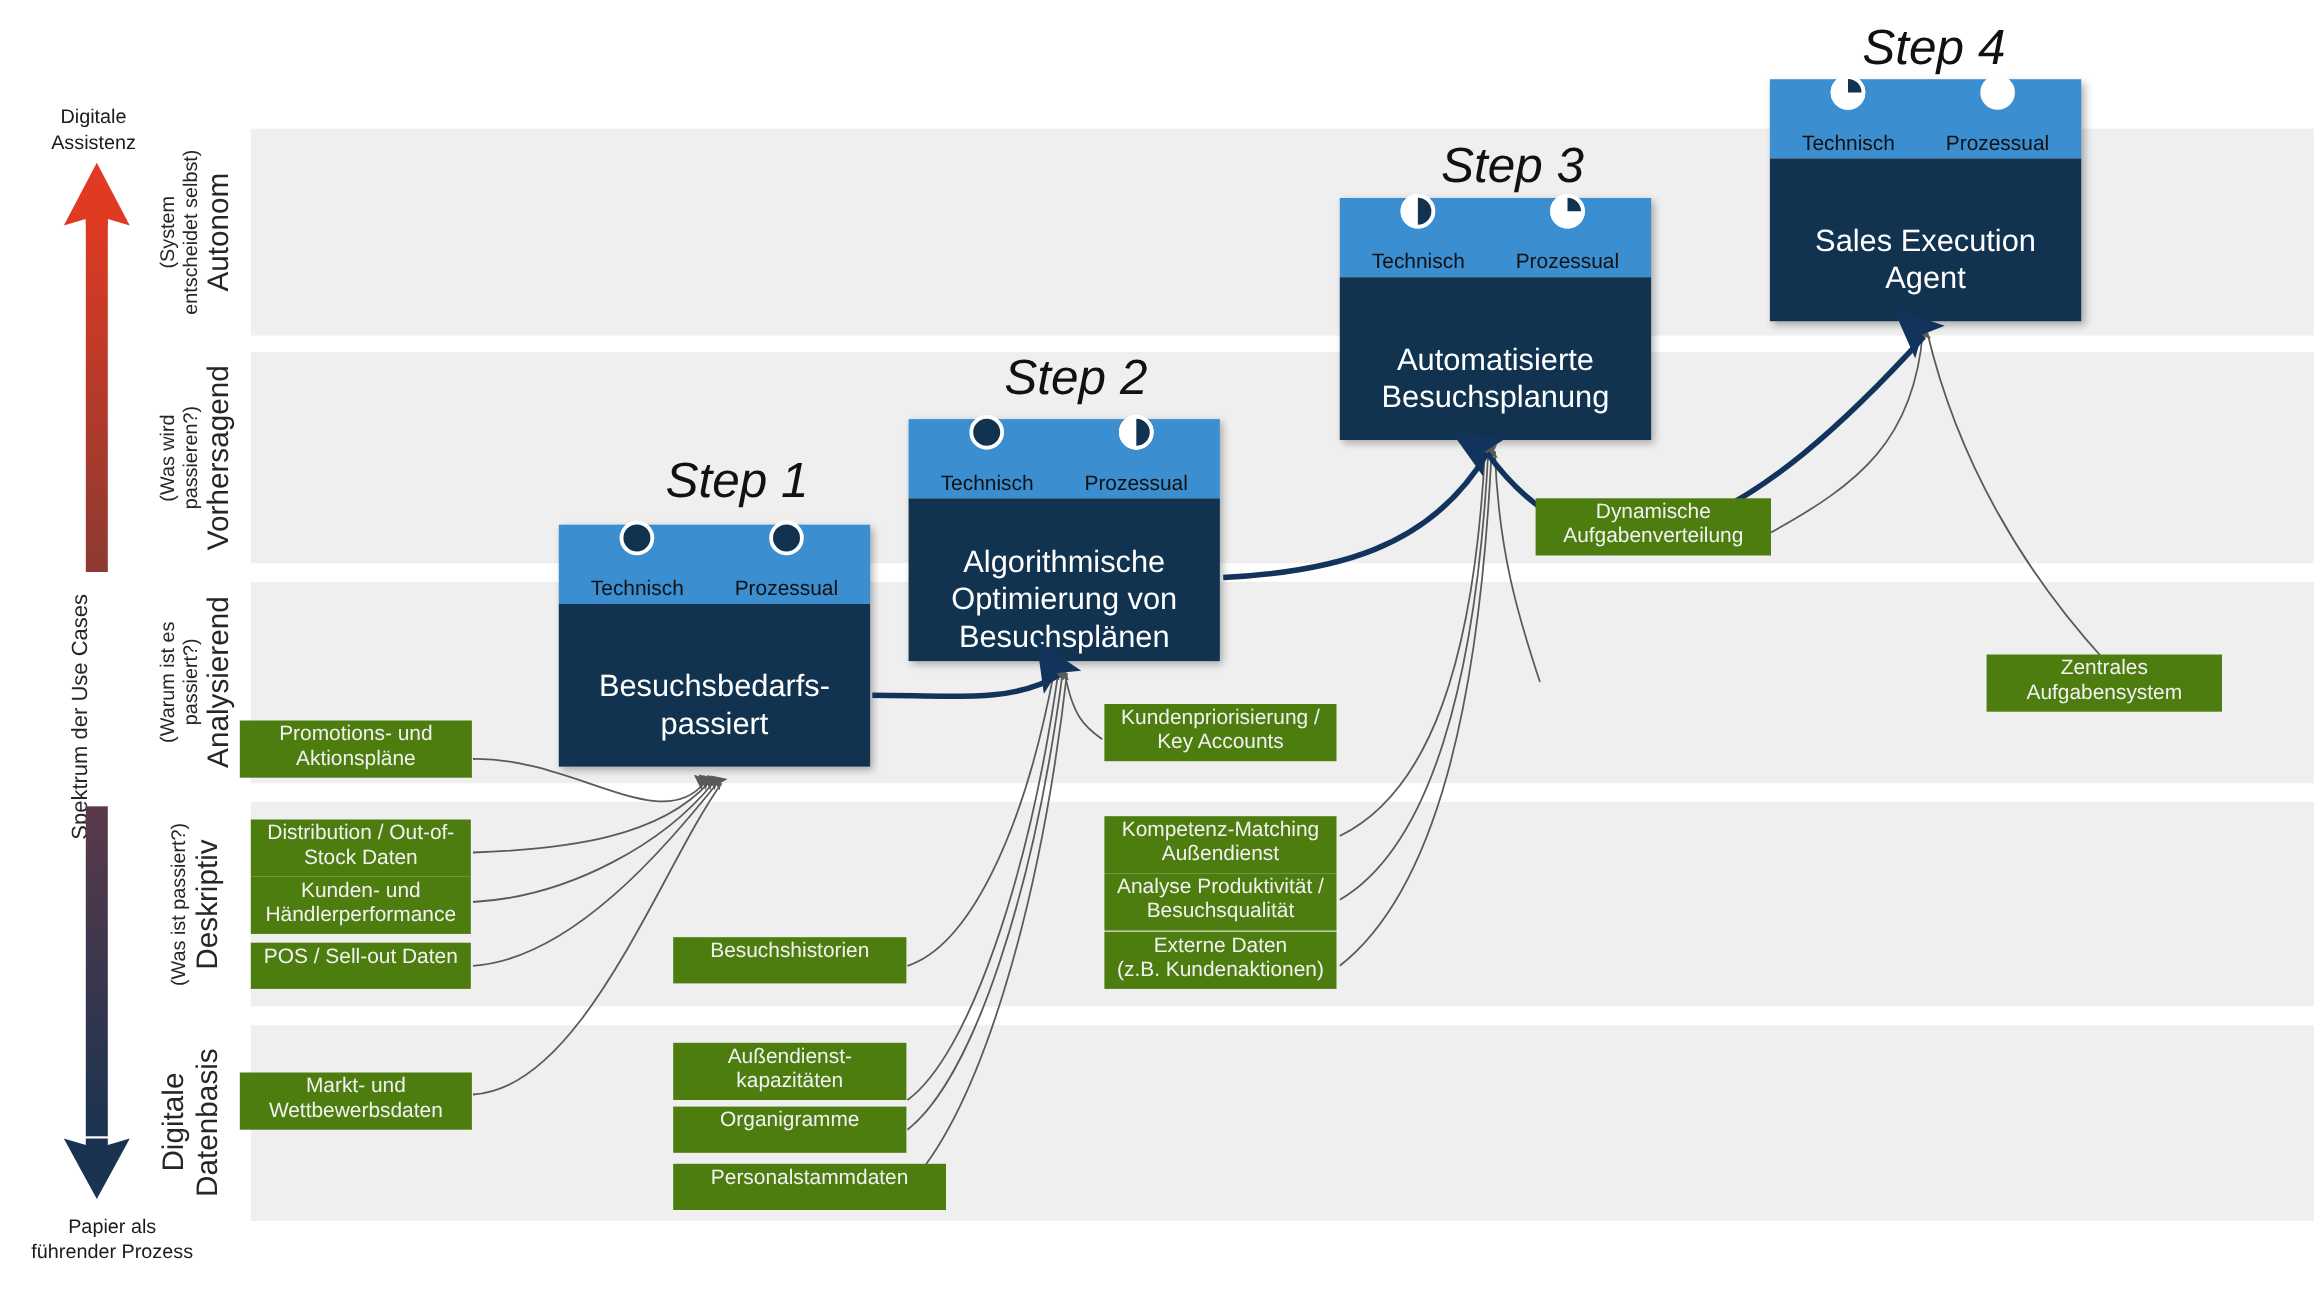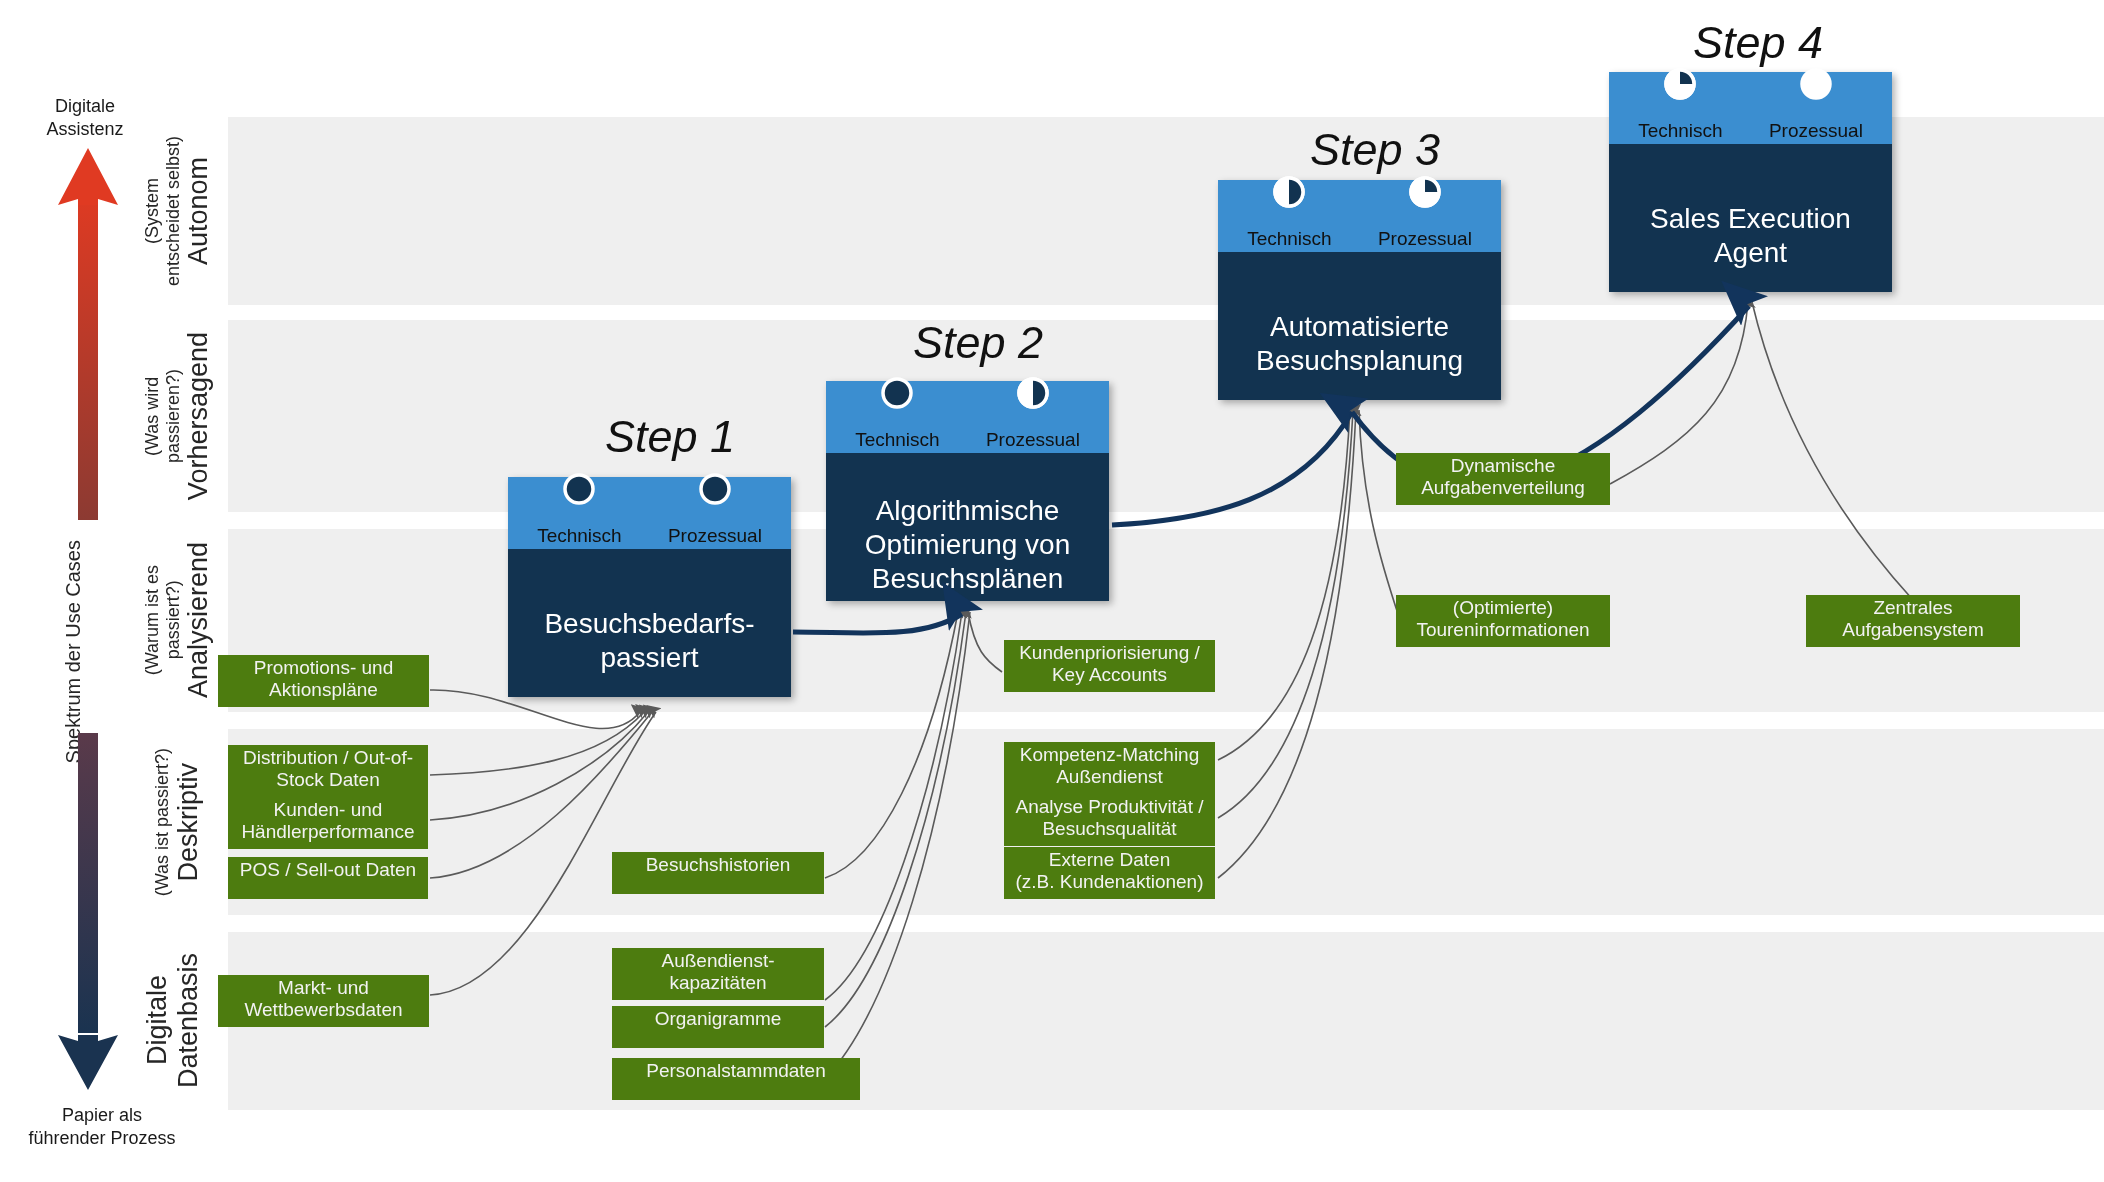"(Optimierte)" div.chip { html: <div> <span>(Optimierte) Toureninformationen</span> </div> -> none }
